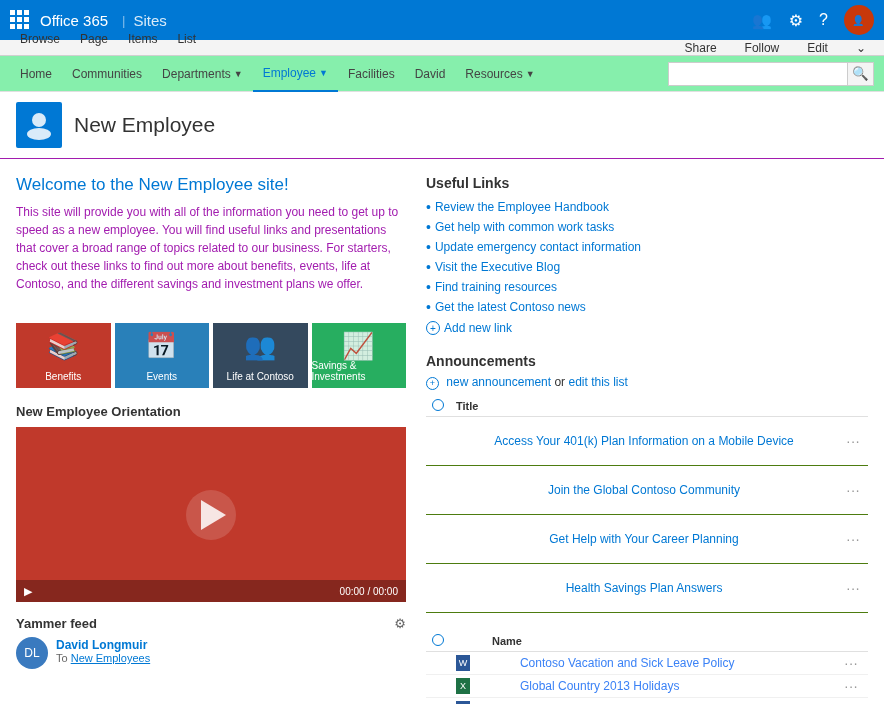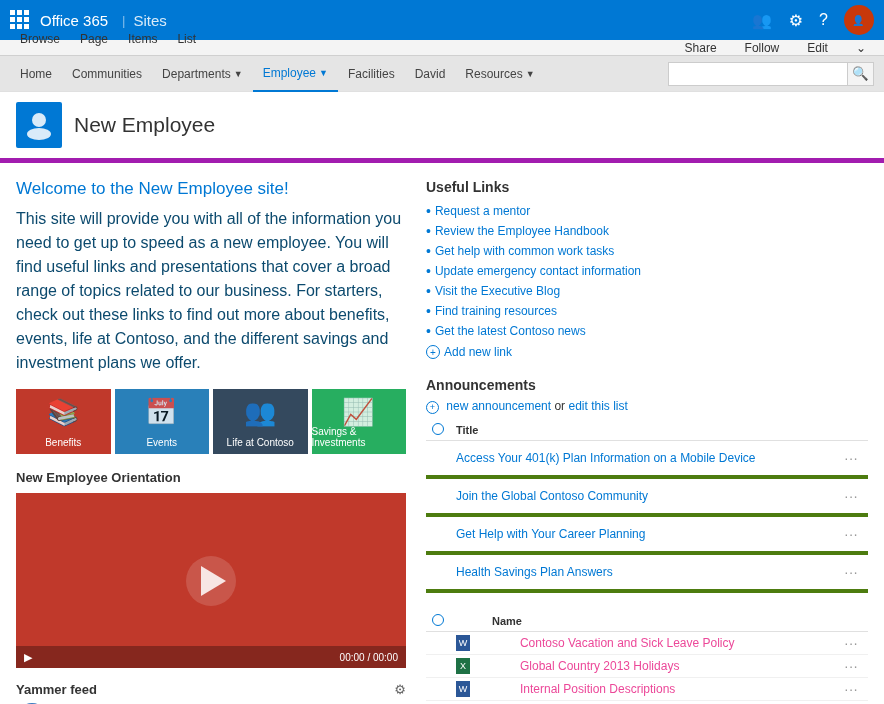"Home" .nav-bar { background: #e5e5e5 -> #86efac }
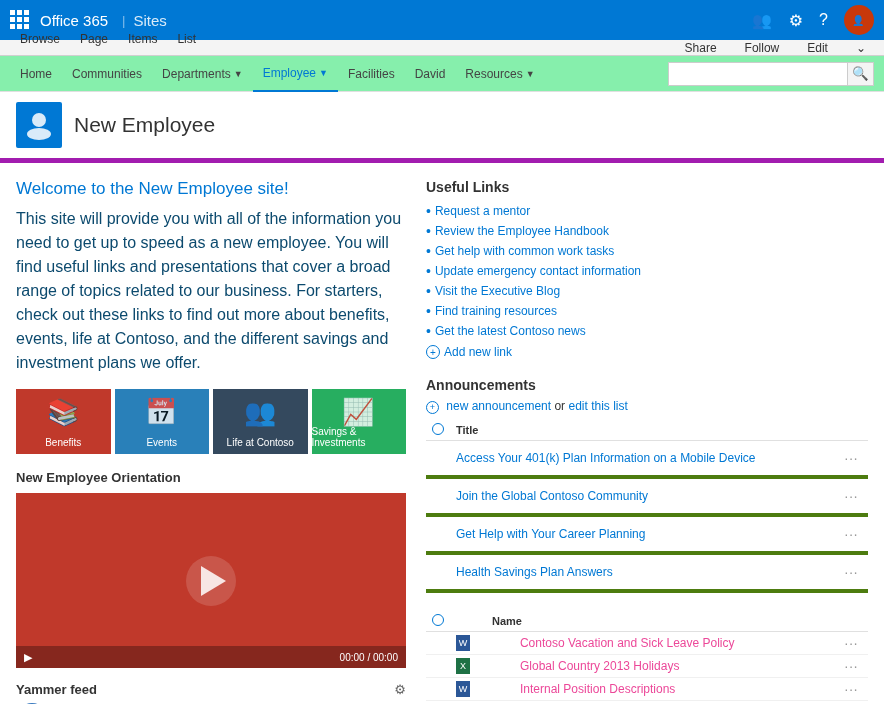"New Employee" .page-header { border-bottom: 5px solid #a21caf -> 1px solid #a21caf }
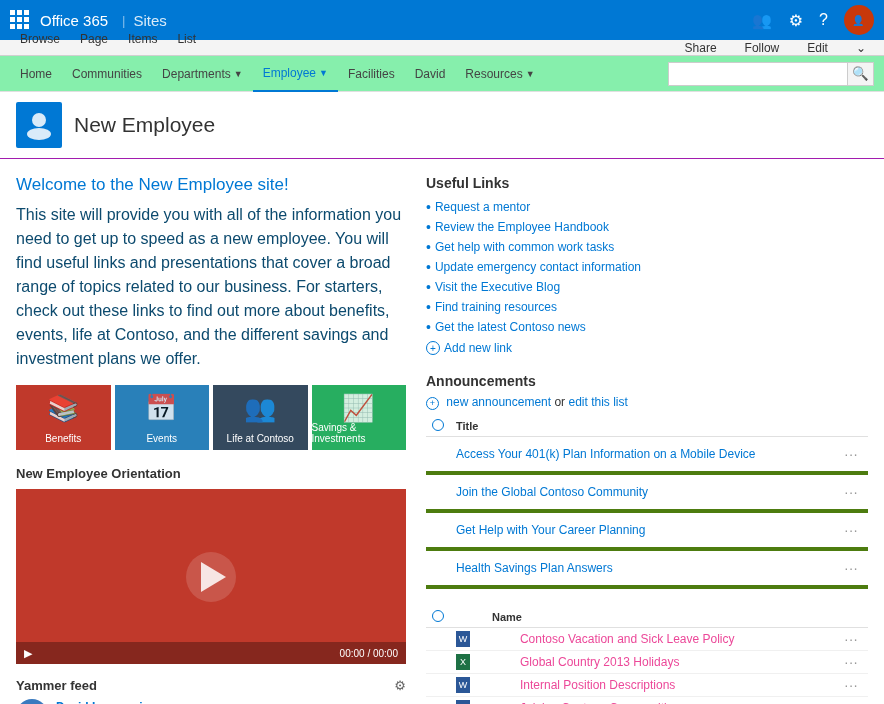"This site will provide you" .welcome-text { color: #0c4a6e -> #a21caf; font-size: 16px -> 12px; margin-bottom: 14px -> 30px }
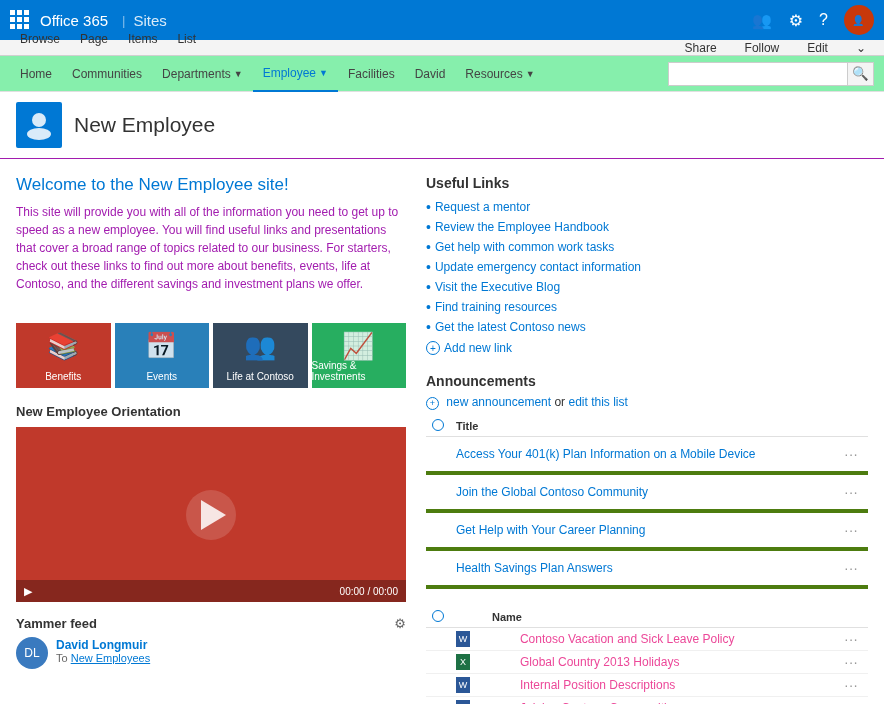"Request a mentor" li { html: <li> <a>Request a mentor</a> </li> -> none }
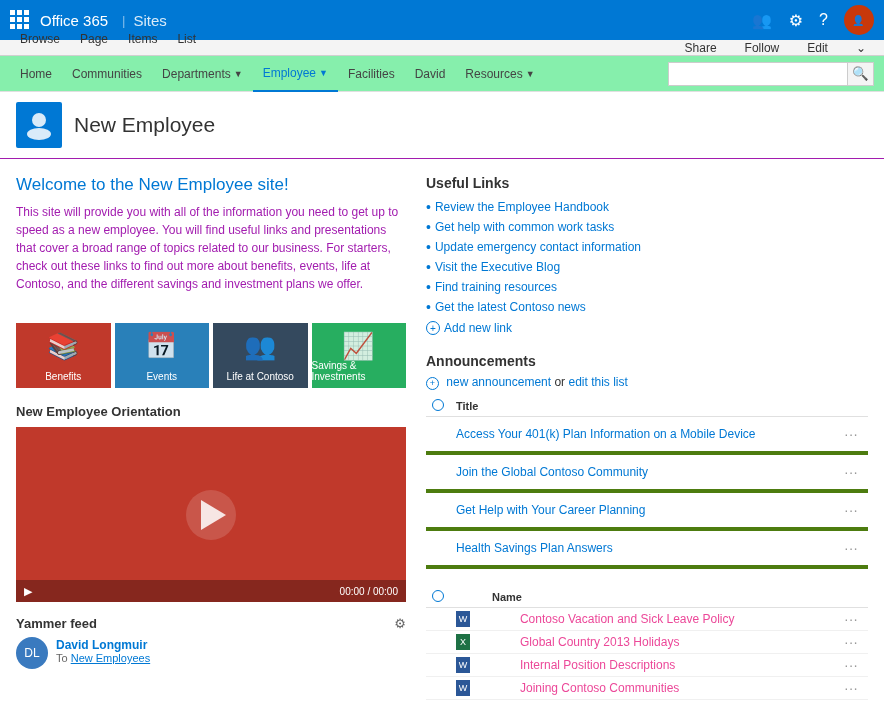"Access Your 401(k) Plan Information" .ann-table td { border-bottom: 4px solid #4d7c0f -> 1px solid #4d7c0f; padding: 9px 6px -> 16px 6px; text-align: none -> center }
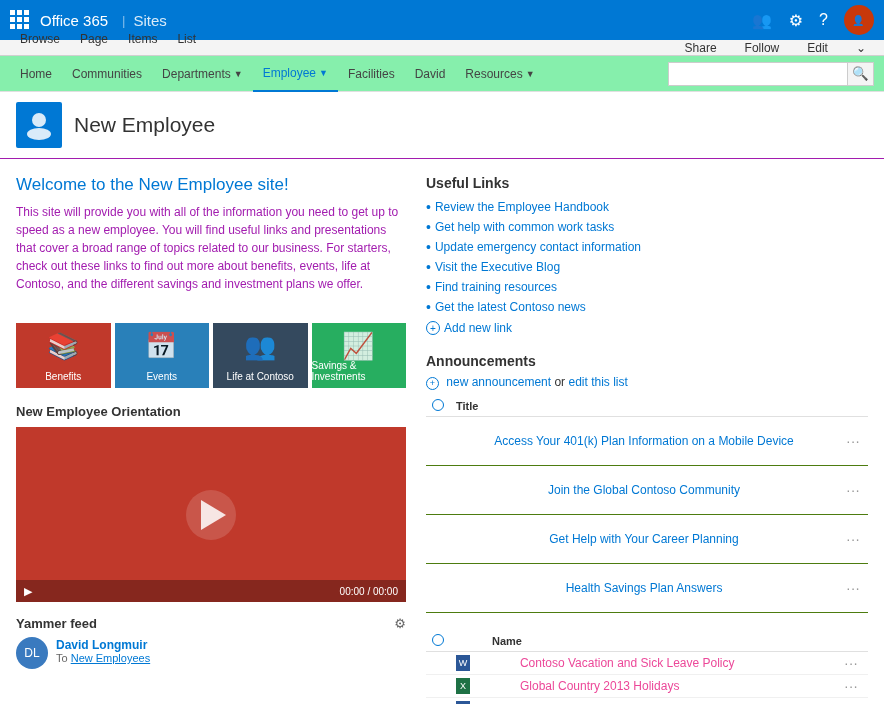"Contoso Vacation and Sick Leave" .docs-table td a { color: #ec4899 -> #3b82f6 }
